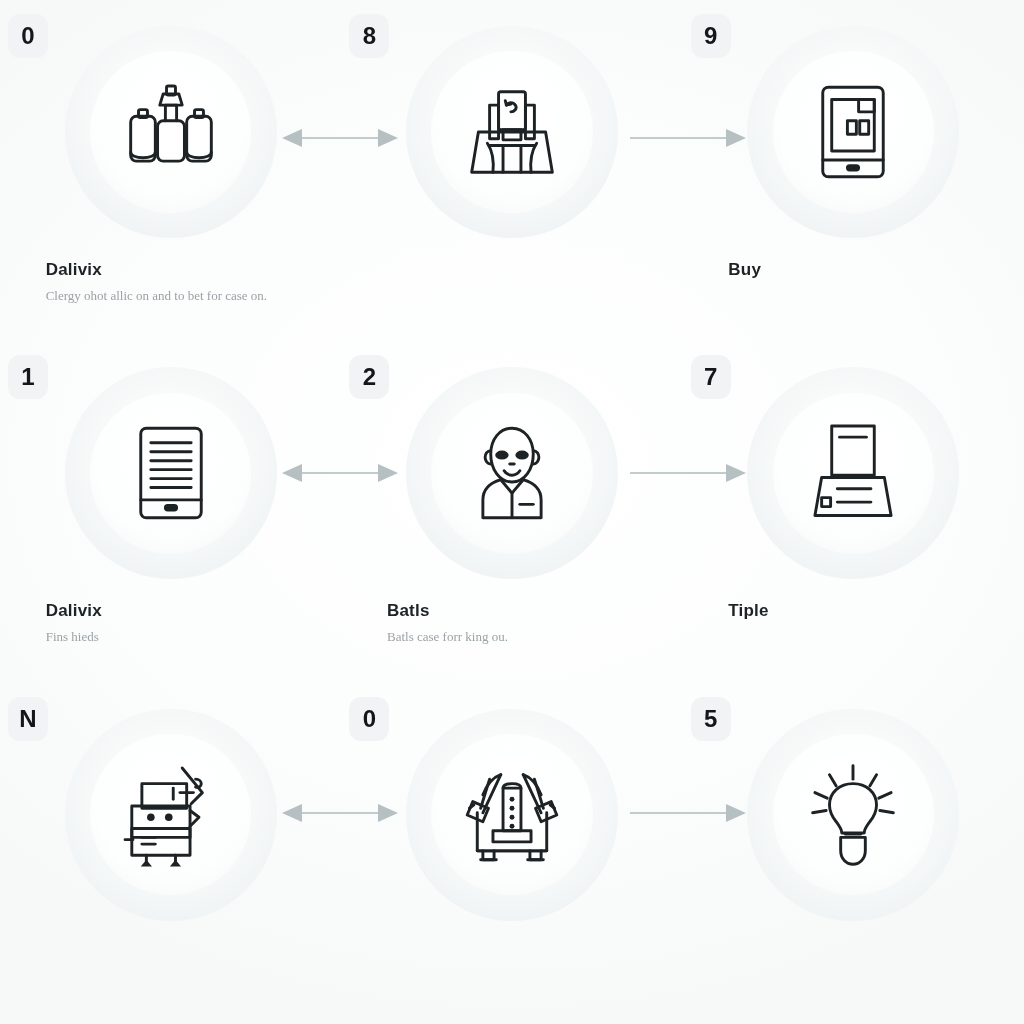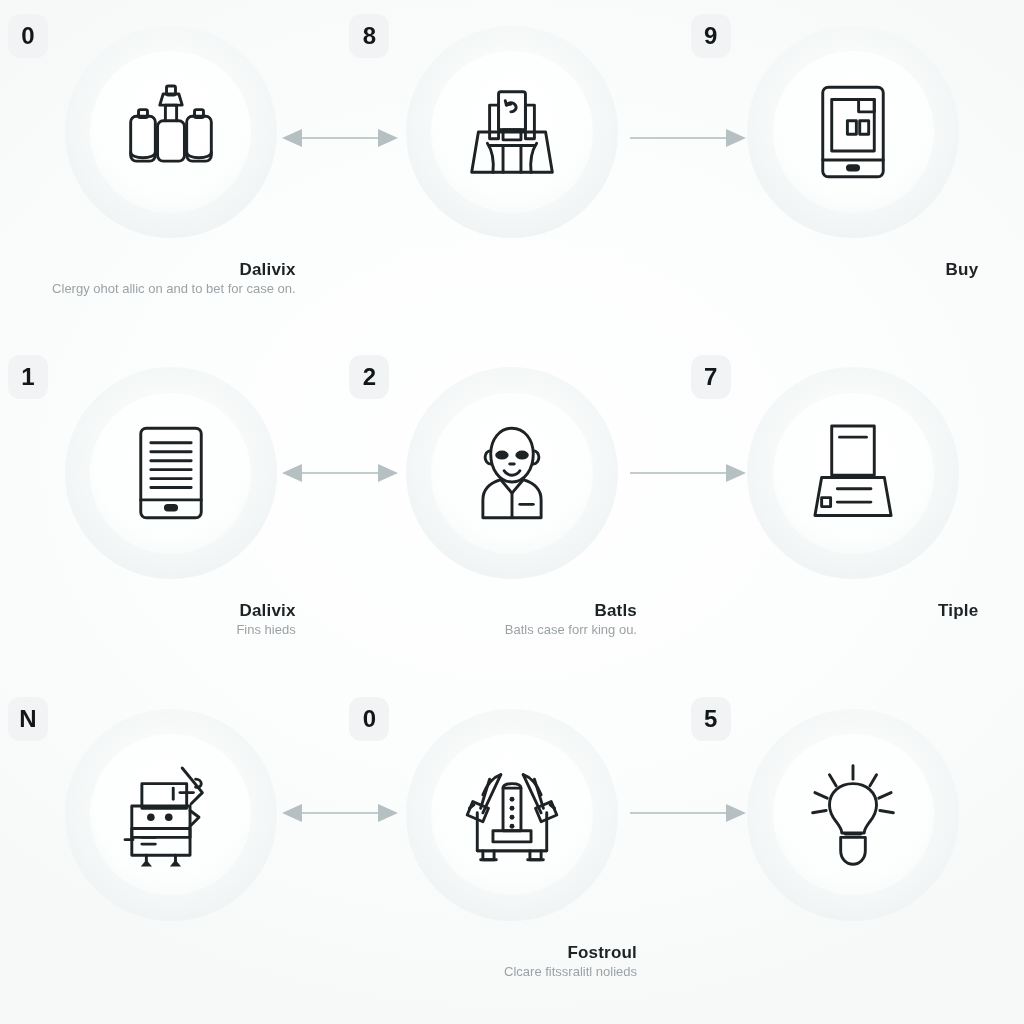"Dalivix" .caption { text-align: right -> left }
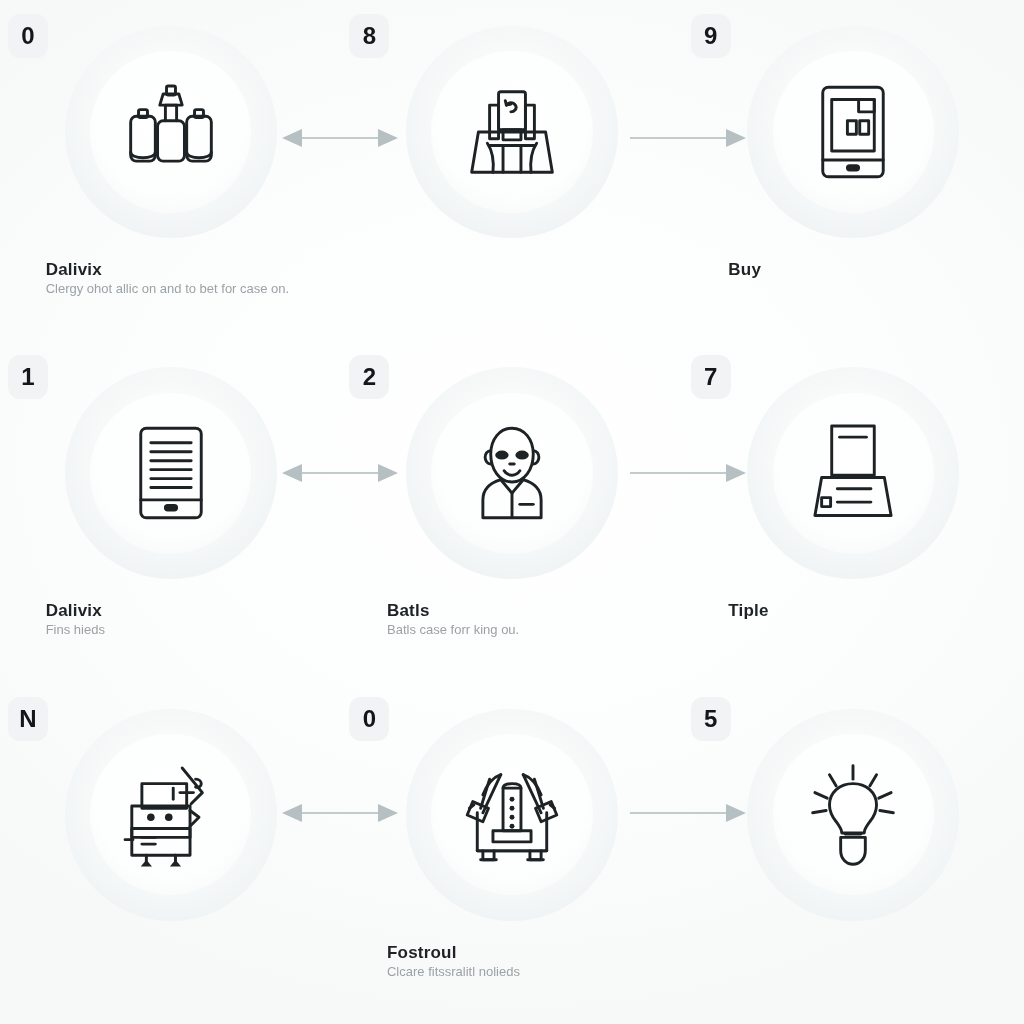"Clergy ohot allic on and" .subtitle { font-family: none -> Liberation Serif, serif; margin-top: none -> 7px }
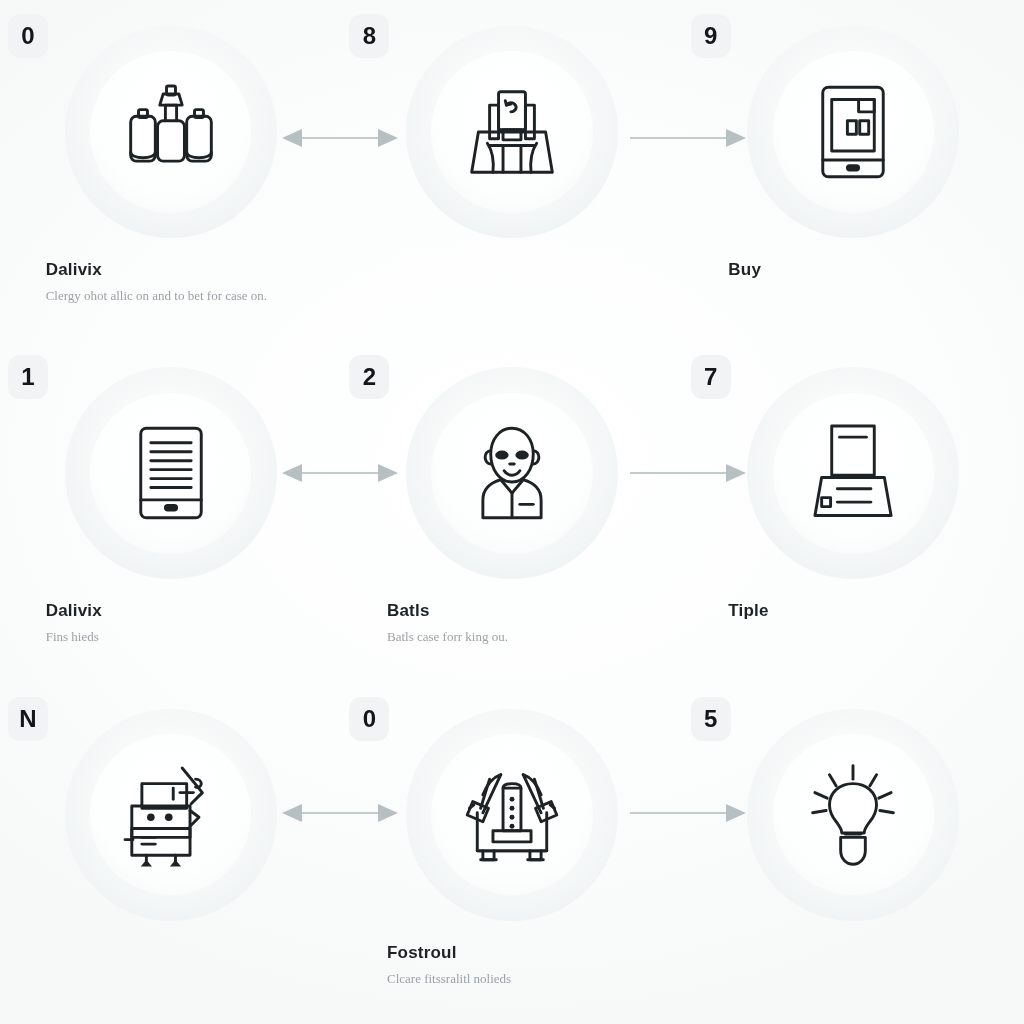"Fostroul" div.caption { html: <div> <div>Fostroul</div> <div>Clcare fitssralitl nolieds</div> </div> -> none }
